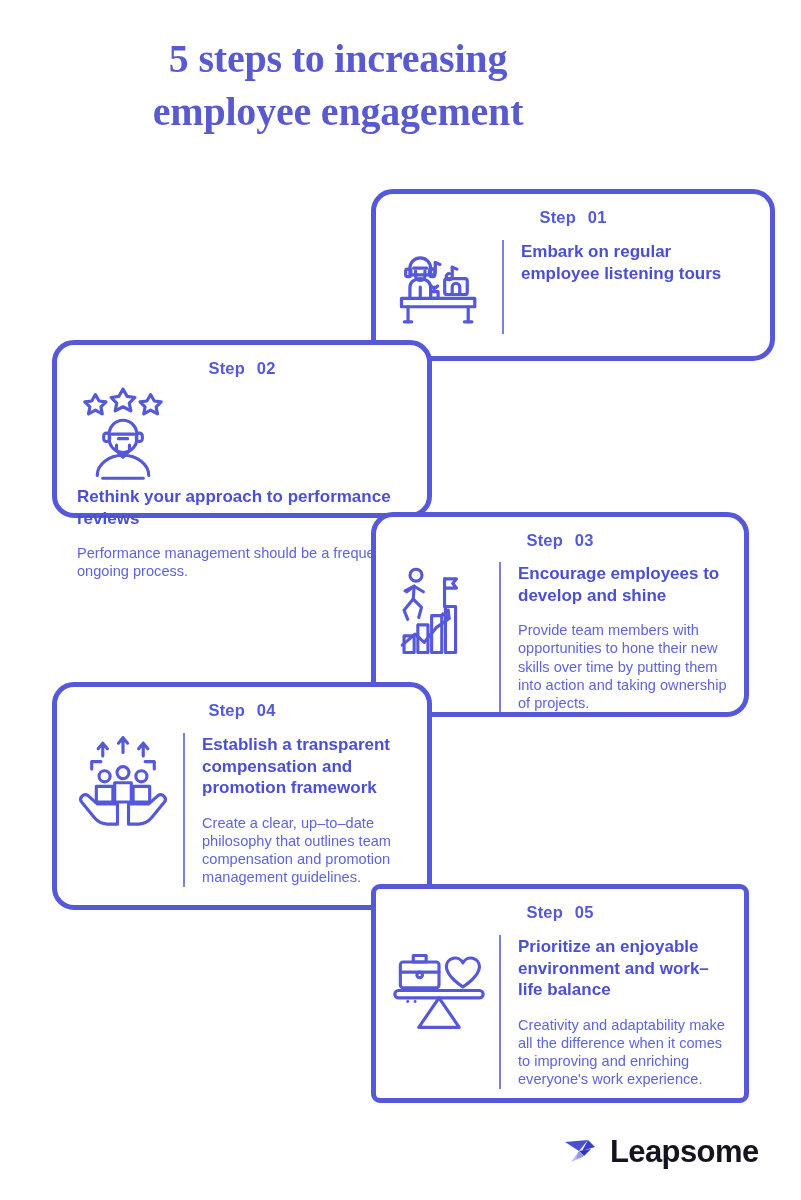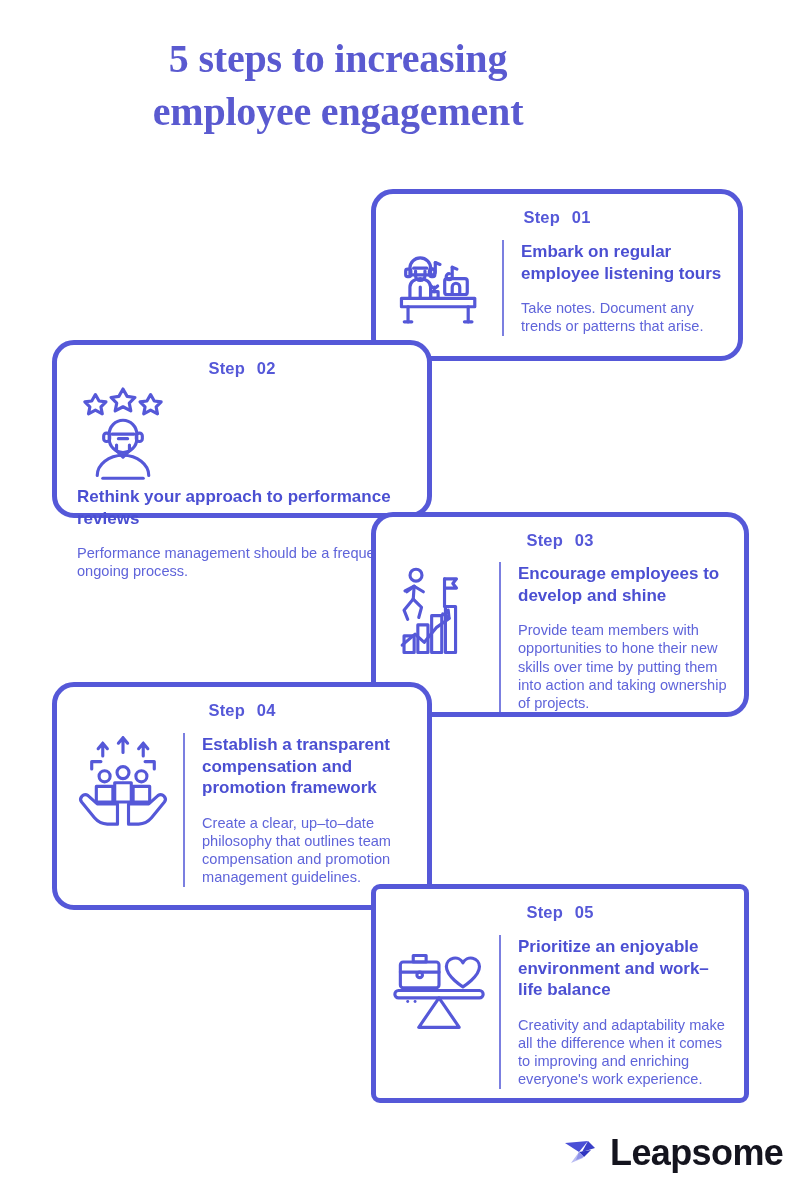"Step 01" #card-1 { width: 372px -> 404px }
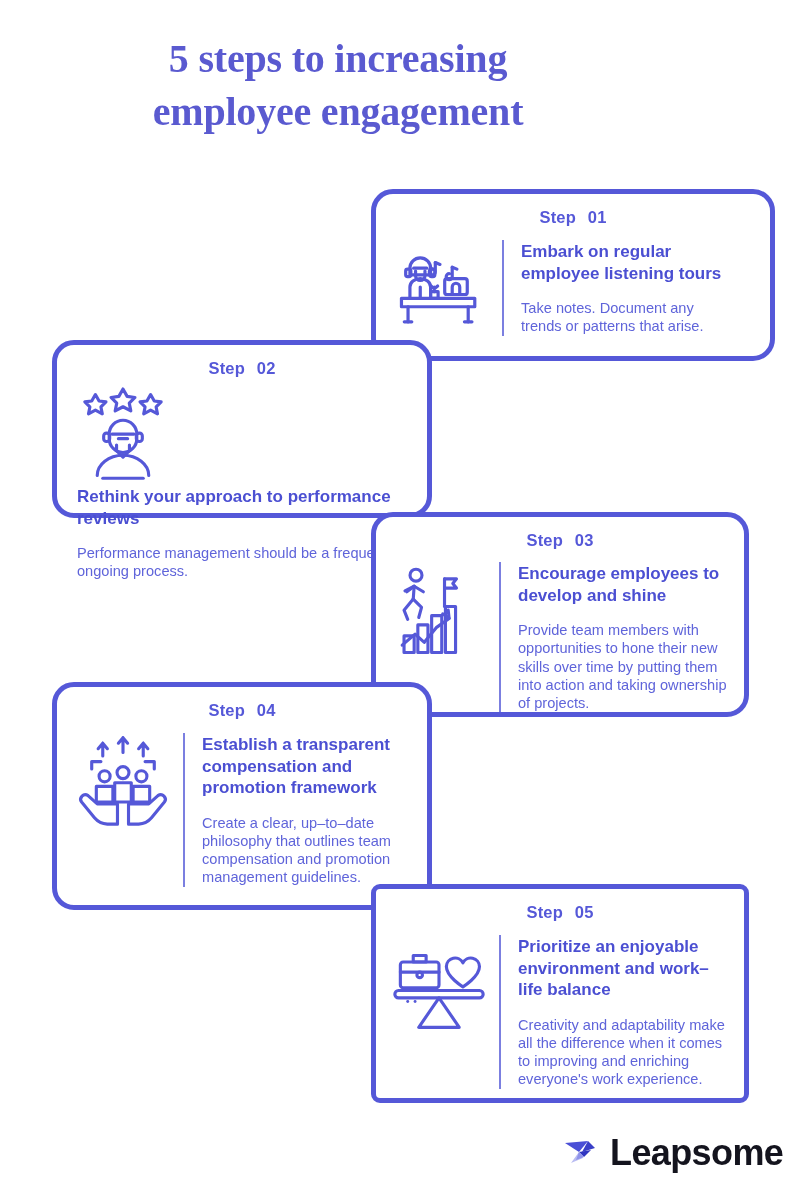"Take notes. Document any trends" p.body-txt { html: <p>Take notes. Document any trends or patterns that arise.</p> -> none }
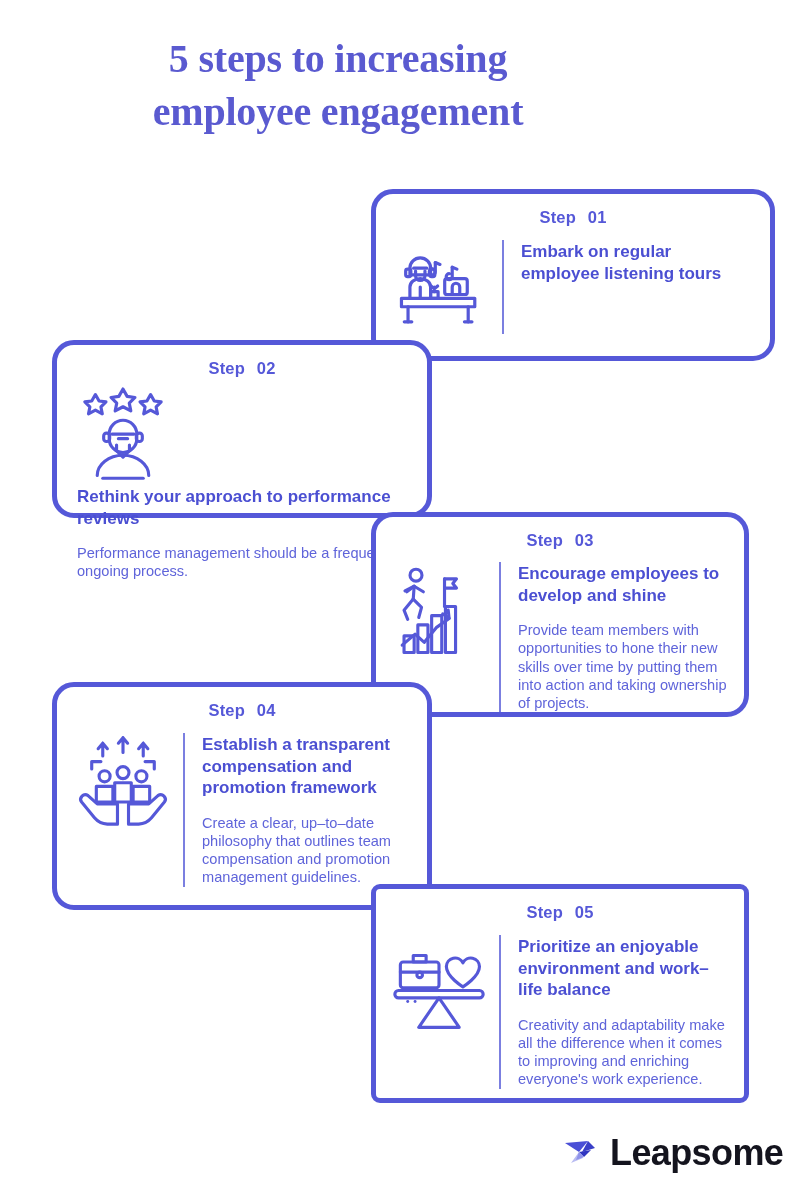"Leapsome" .logo-text { font-size: 36px -> 31px }
